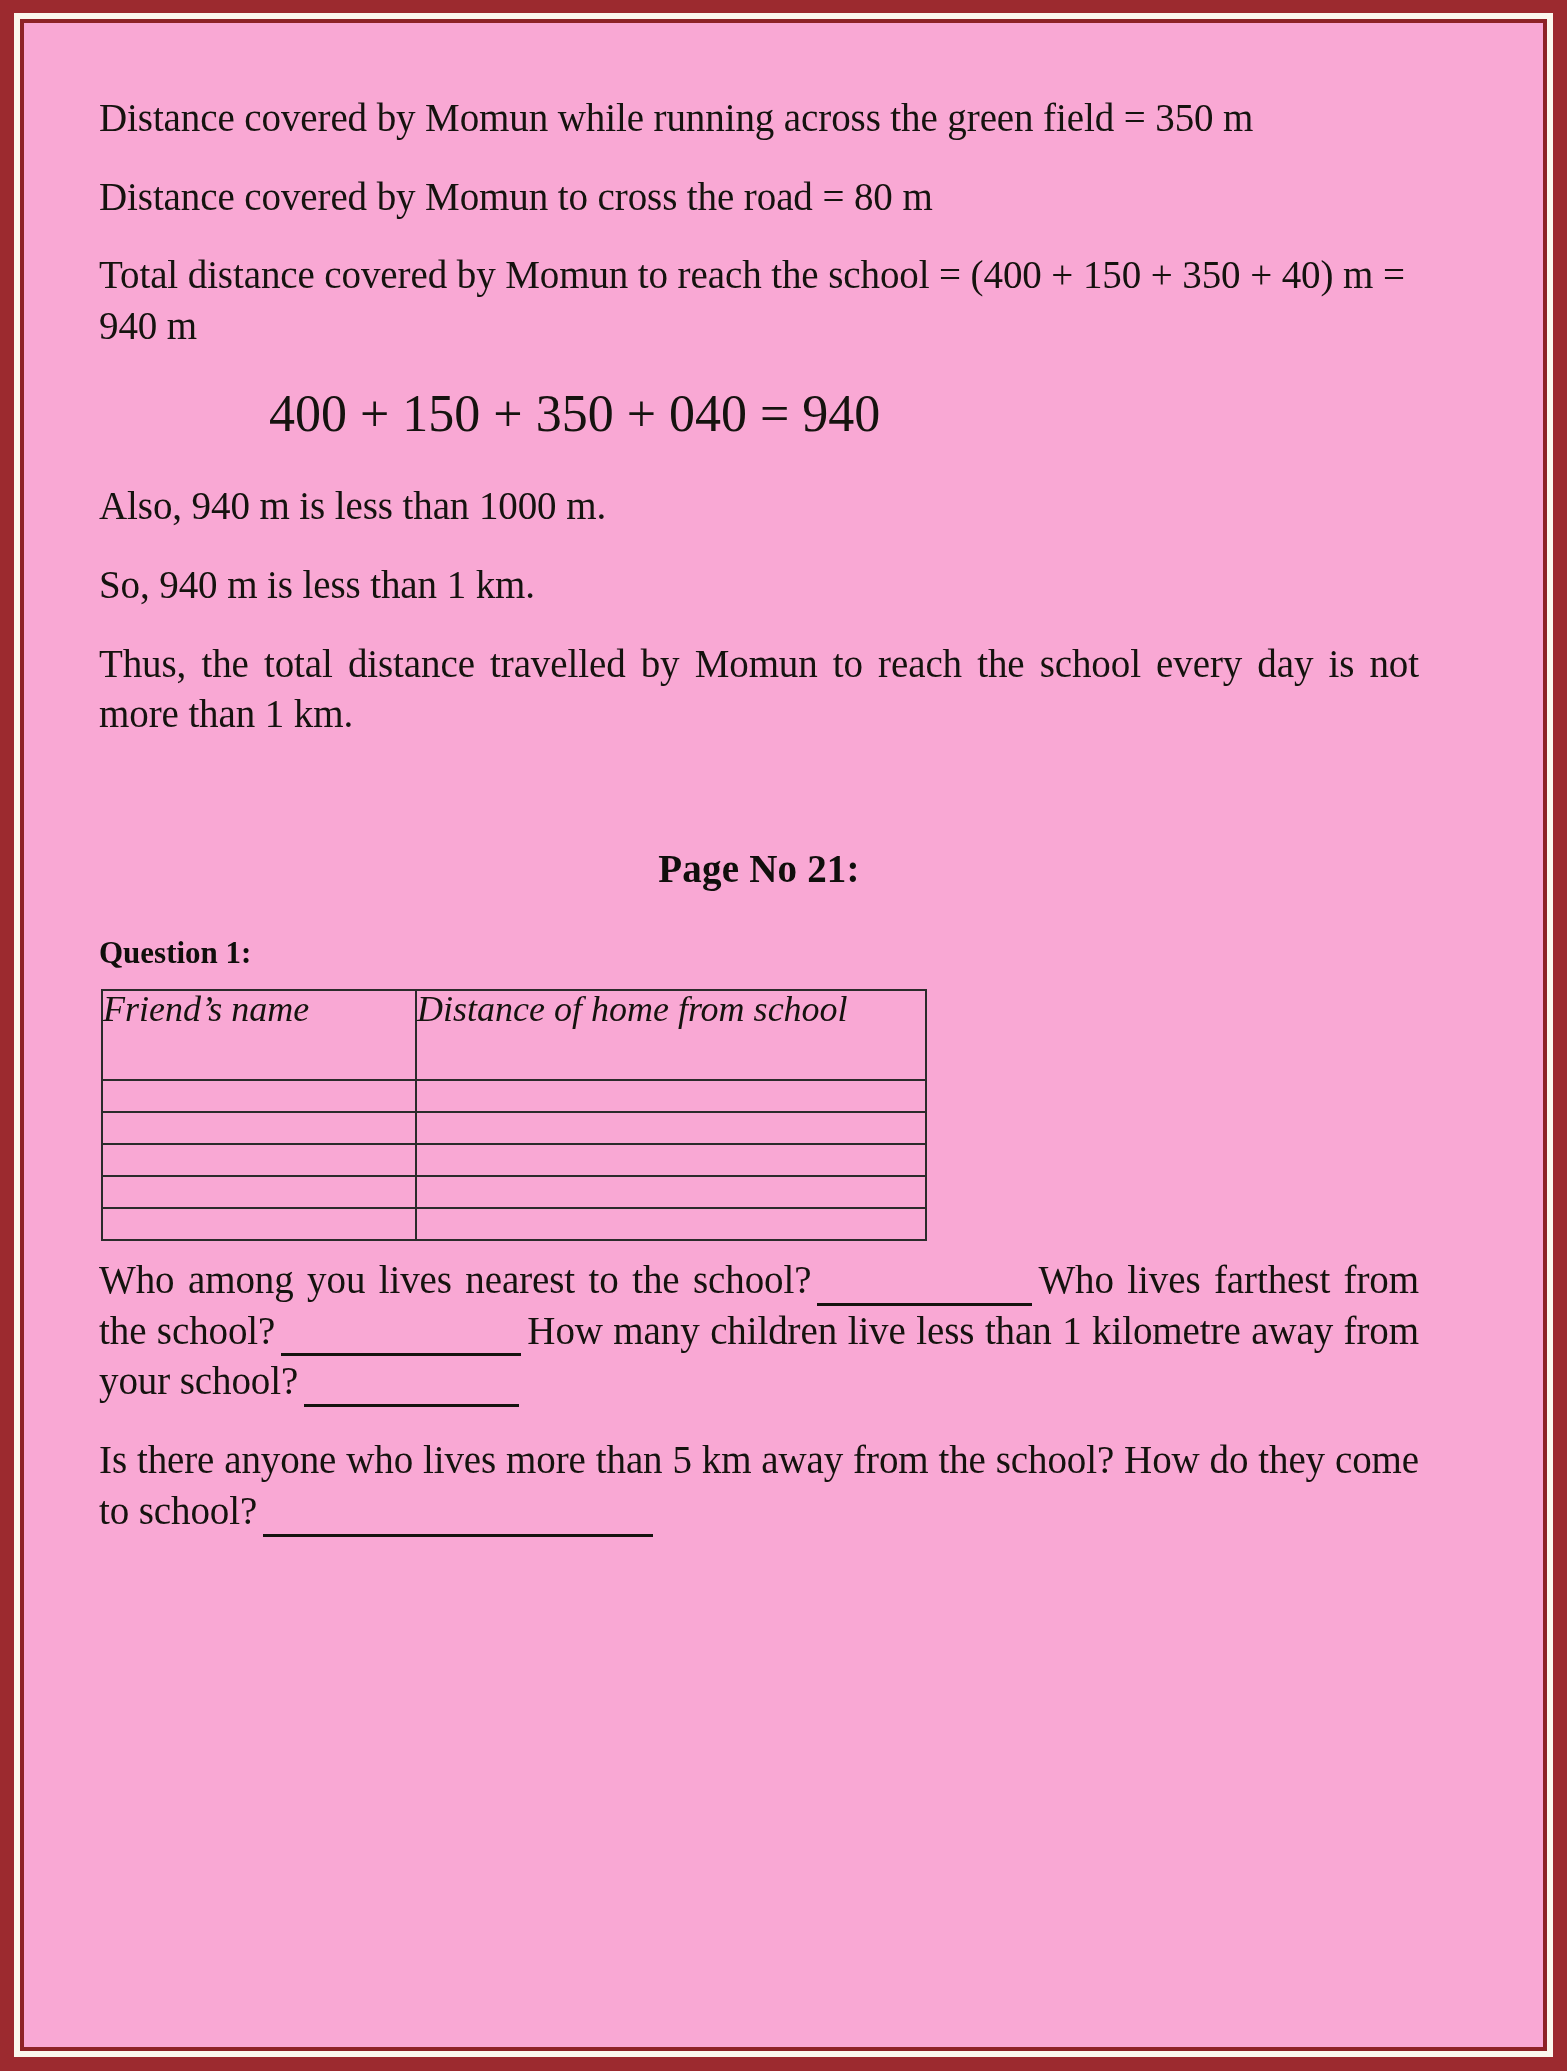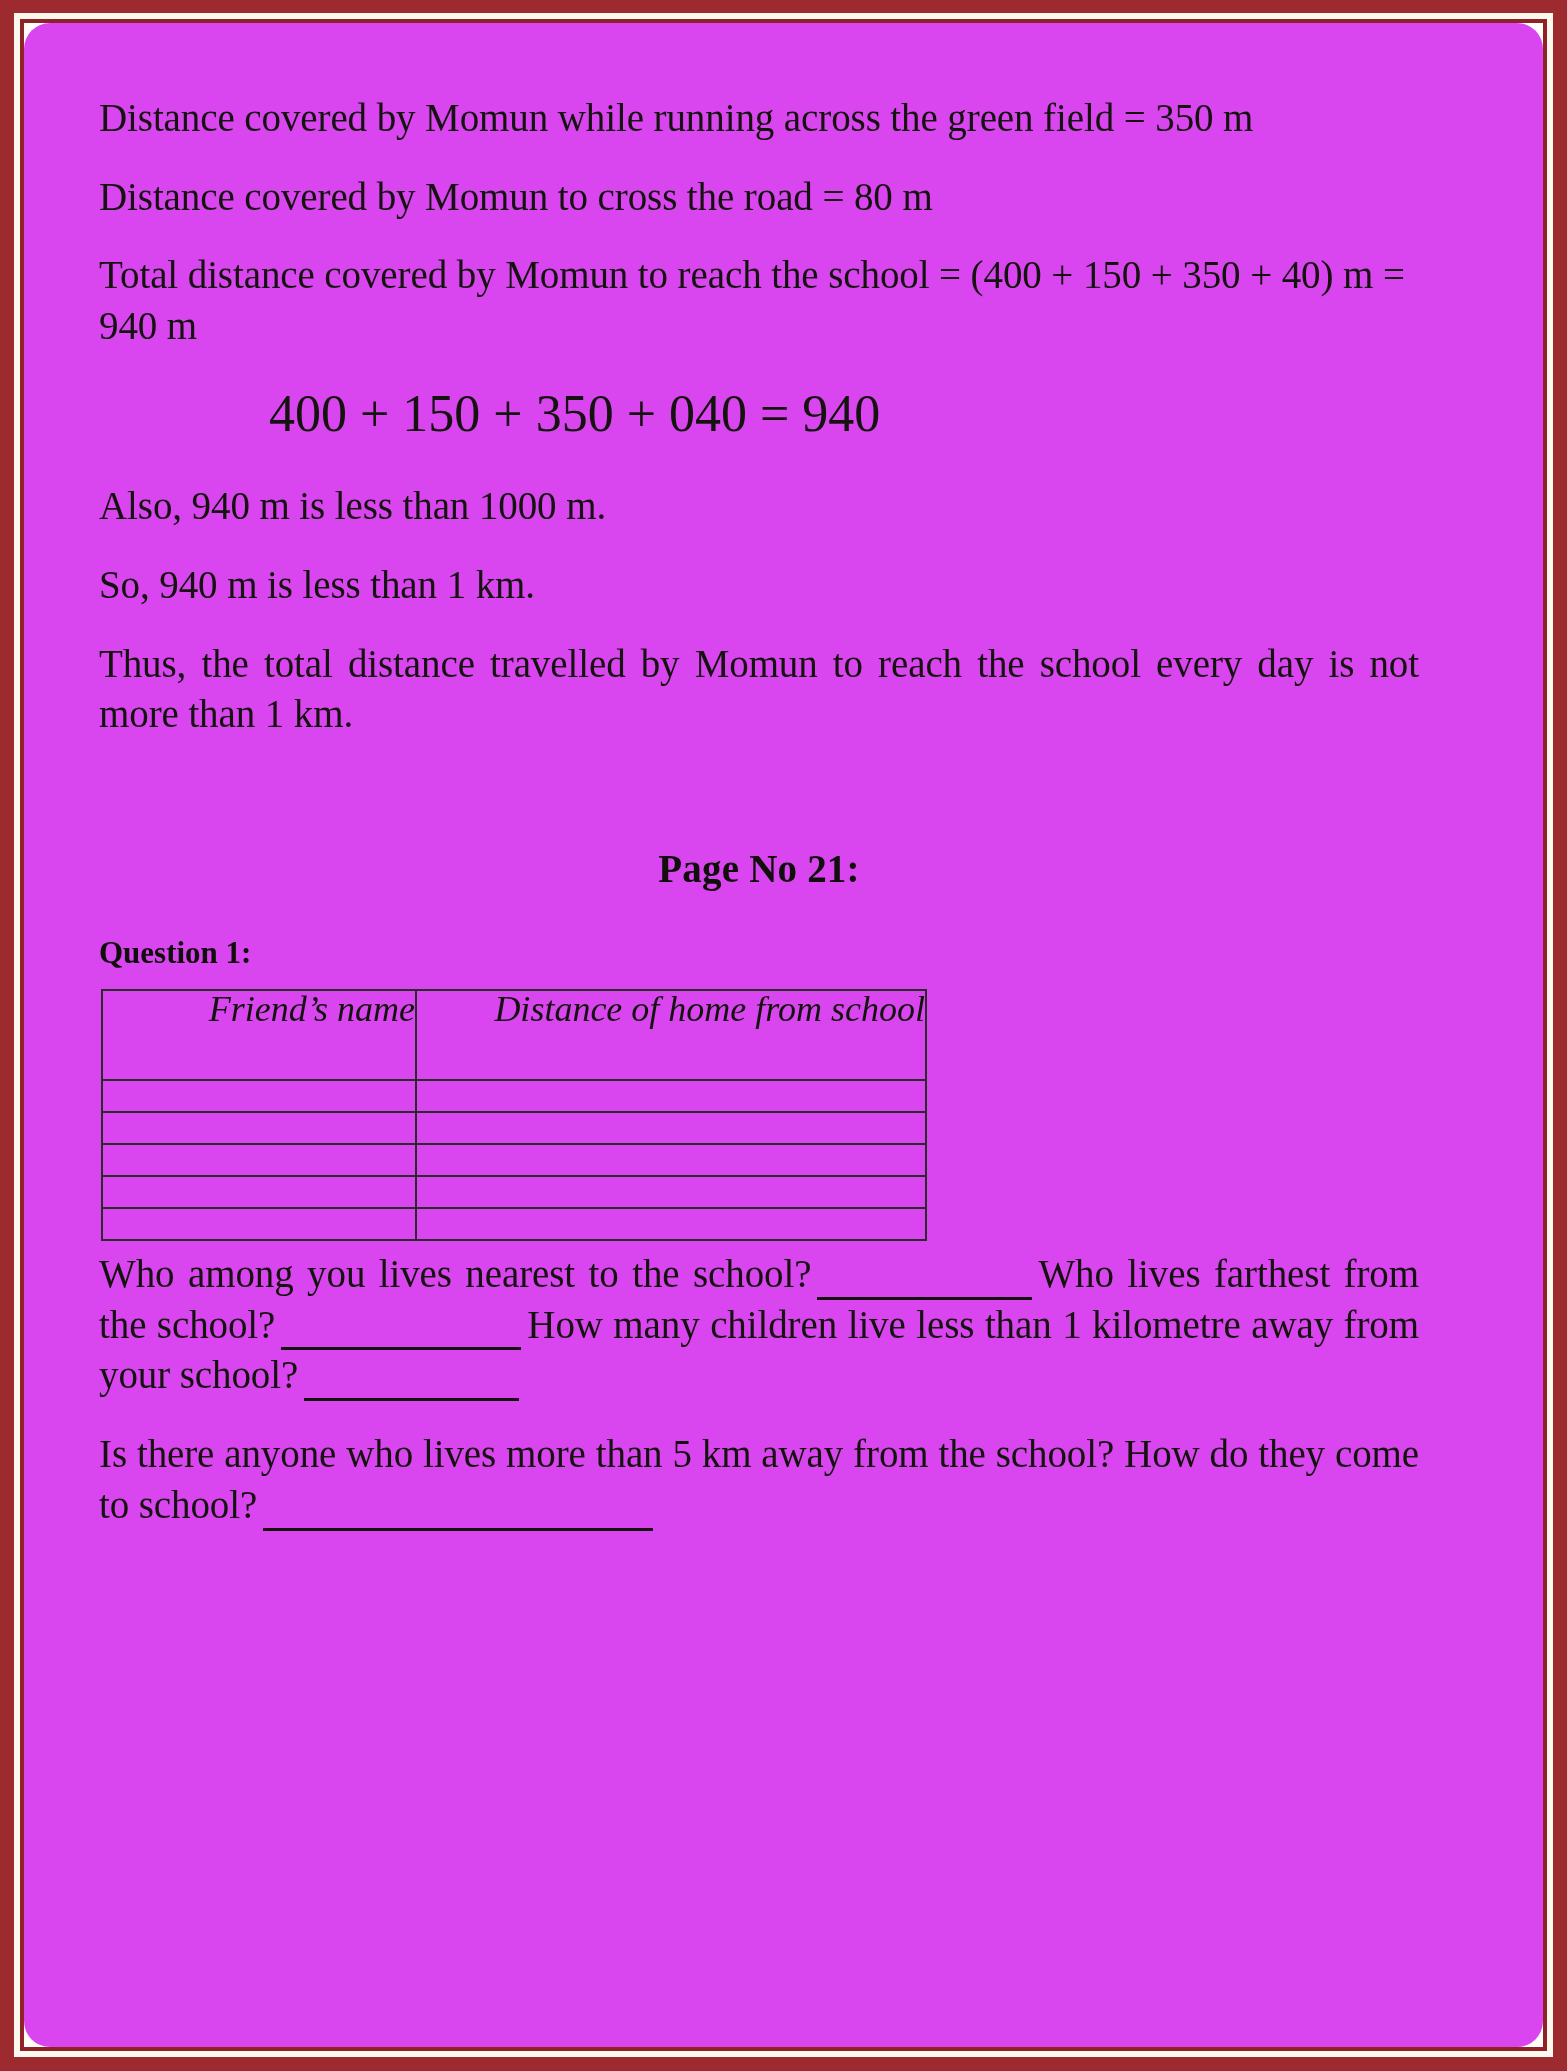"Distance covered by Momun while" .sheet { background: #d946ef -> #f9a8d4; border-radius: 26px -> none }
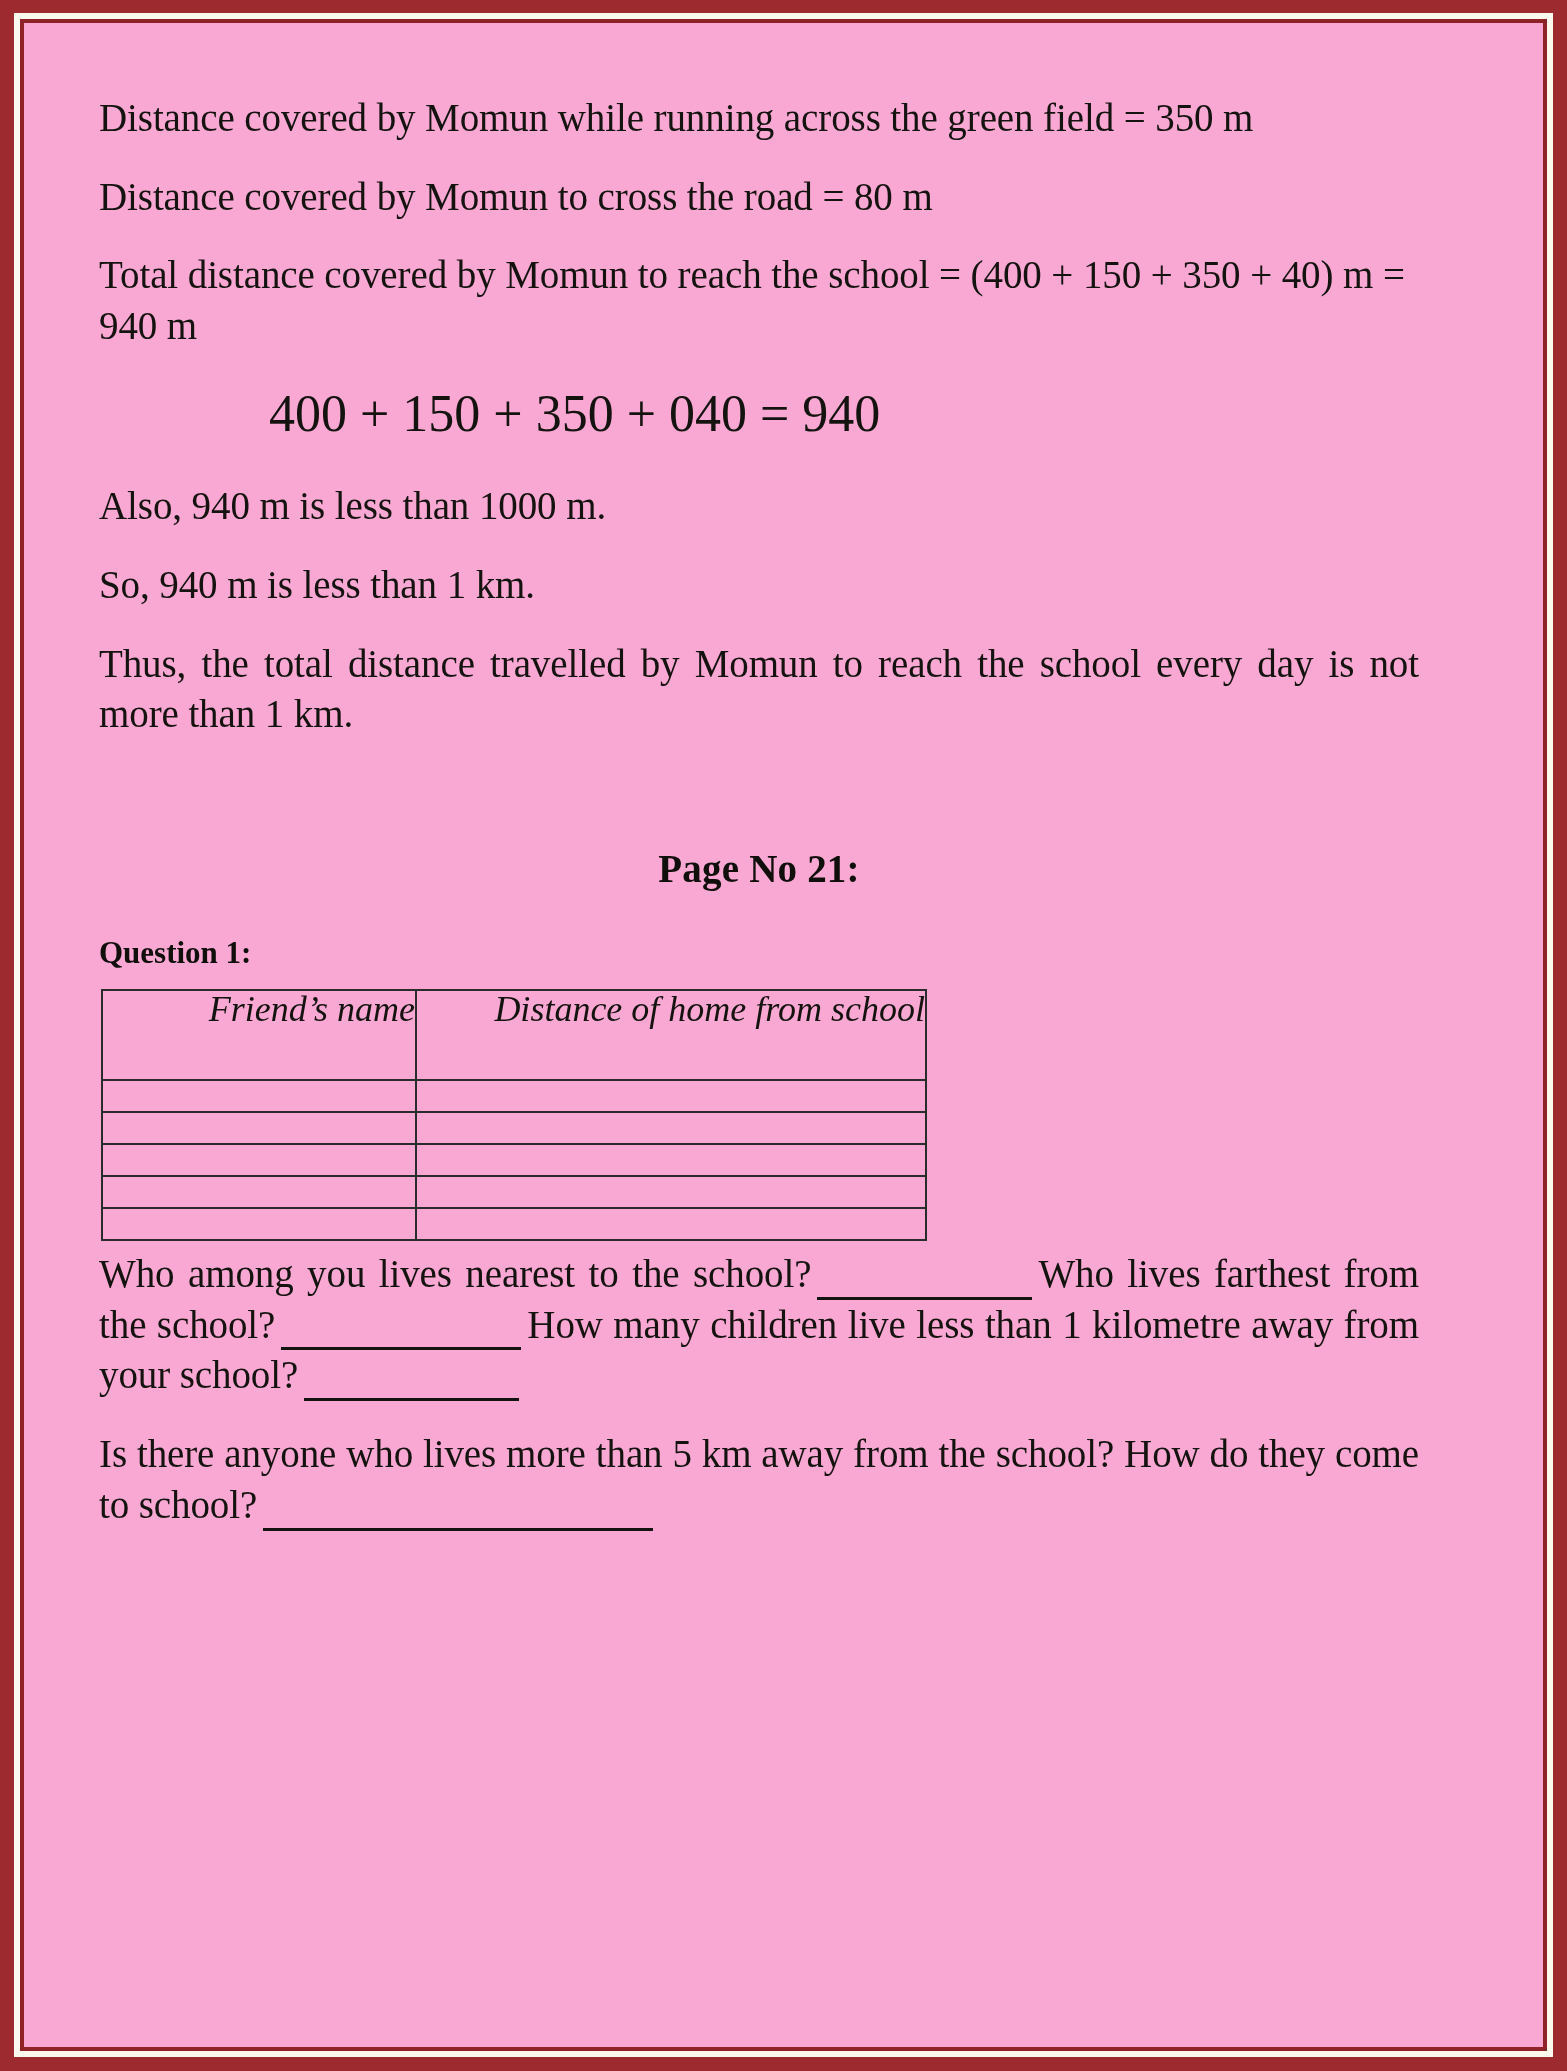"Friend’s name" table.friends-table { margin: 8px 0 8px 2px -> 8px 0 14px 2px; text-align: right -> none }
